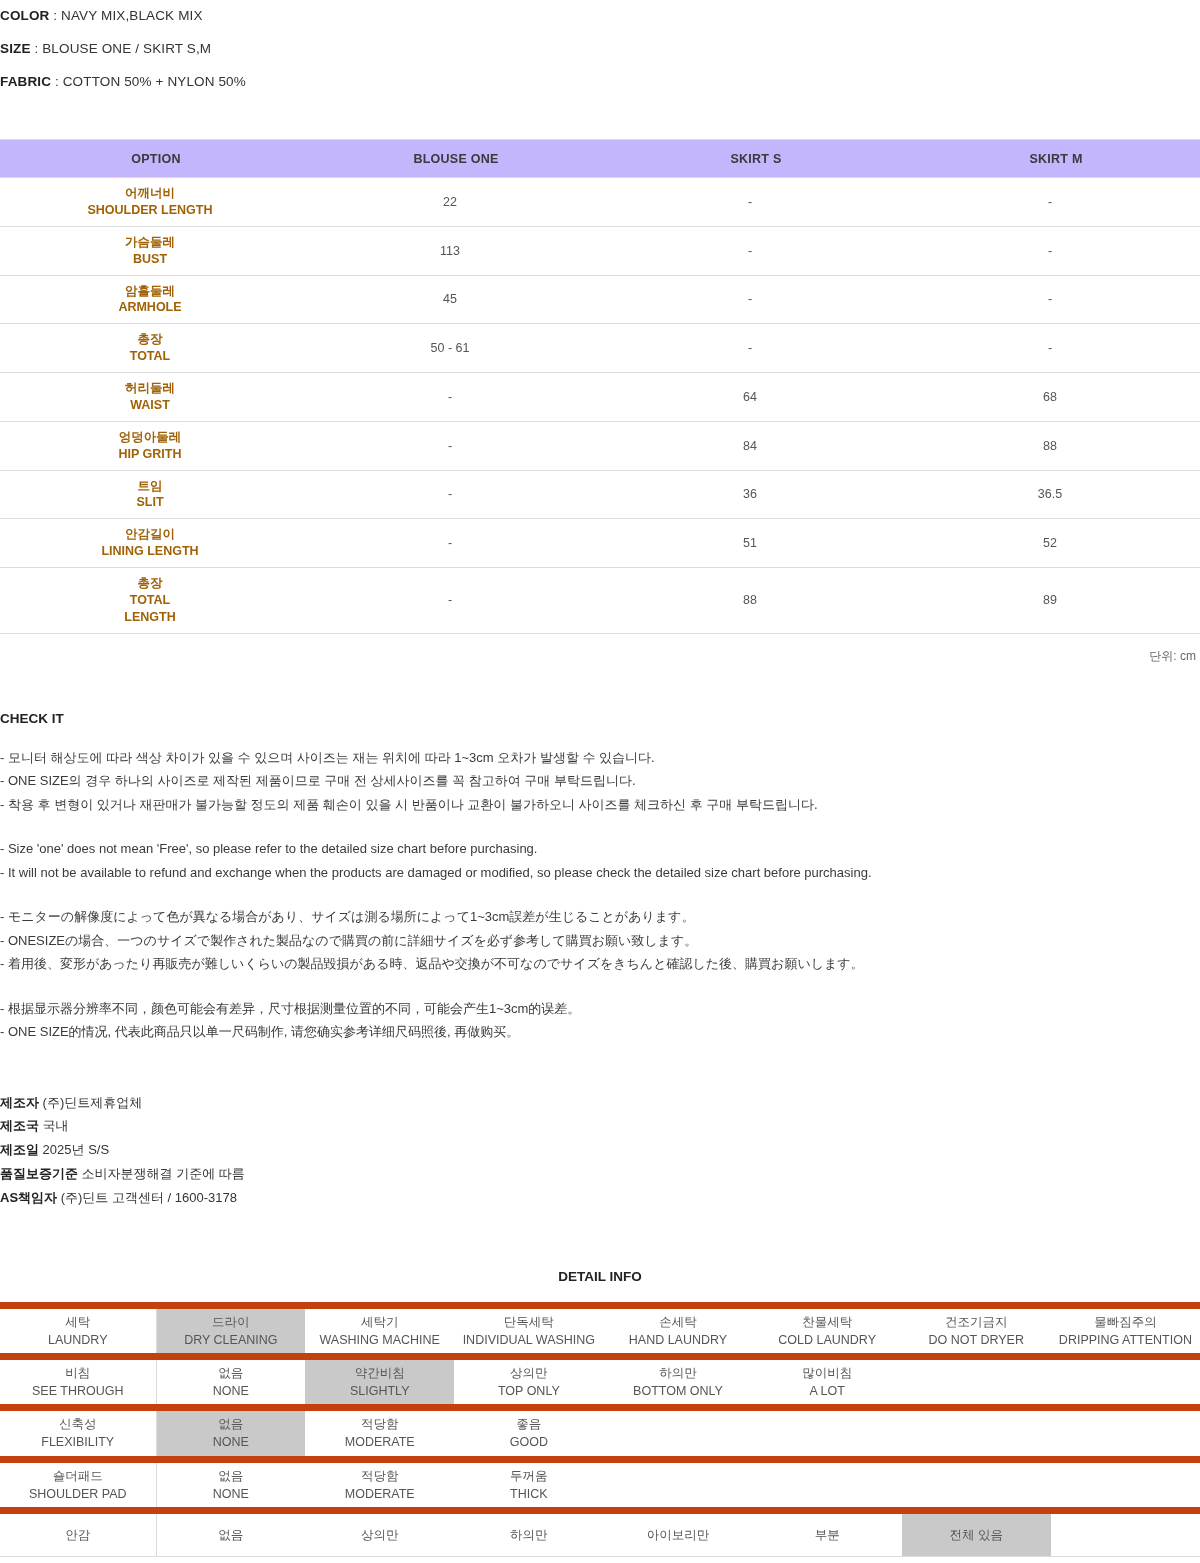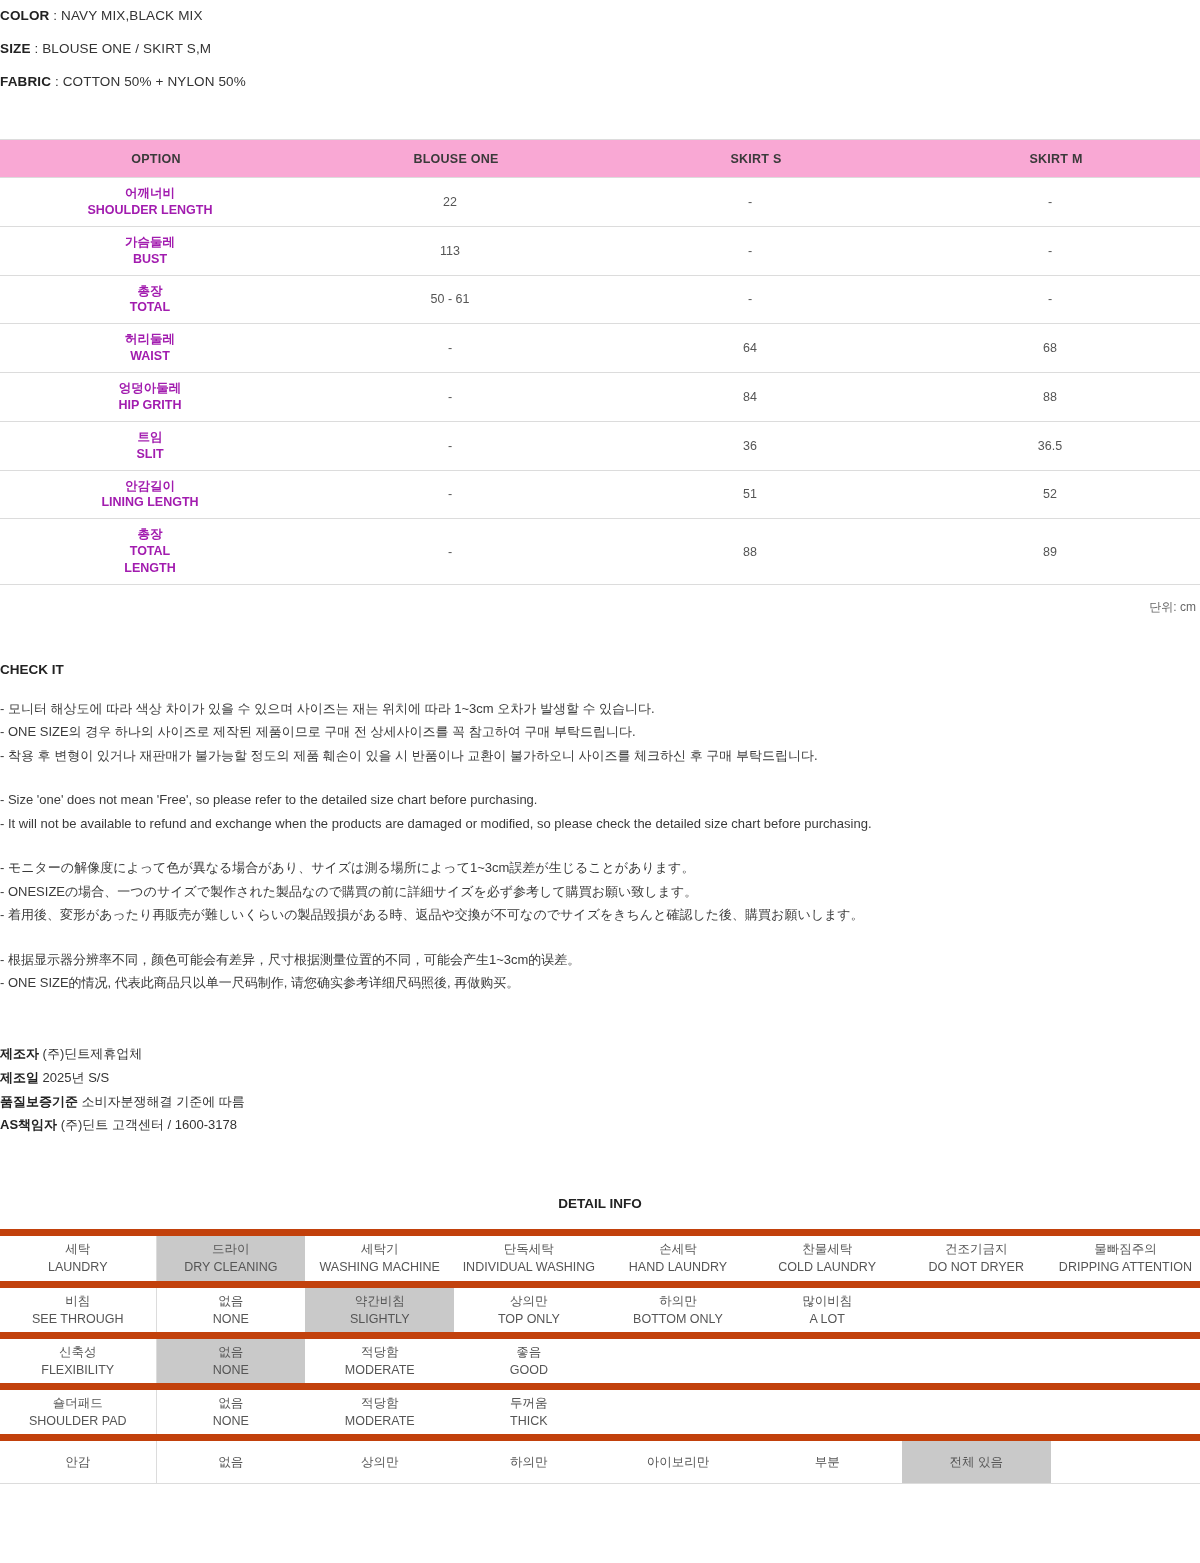"OPTION" table.size-table thead th { background: #f9a8d4 -> #c4b5fd }
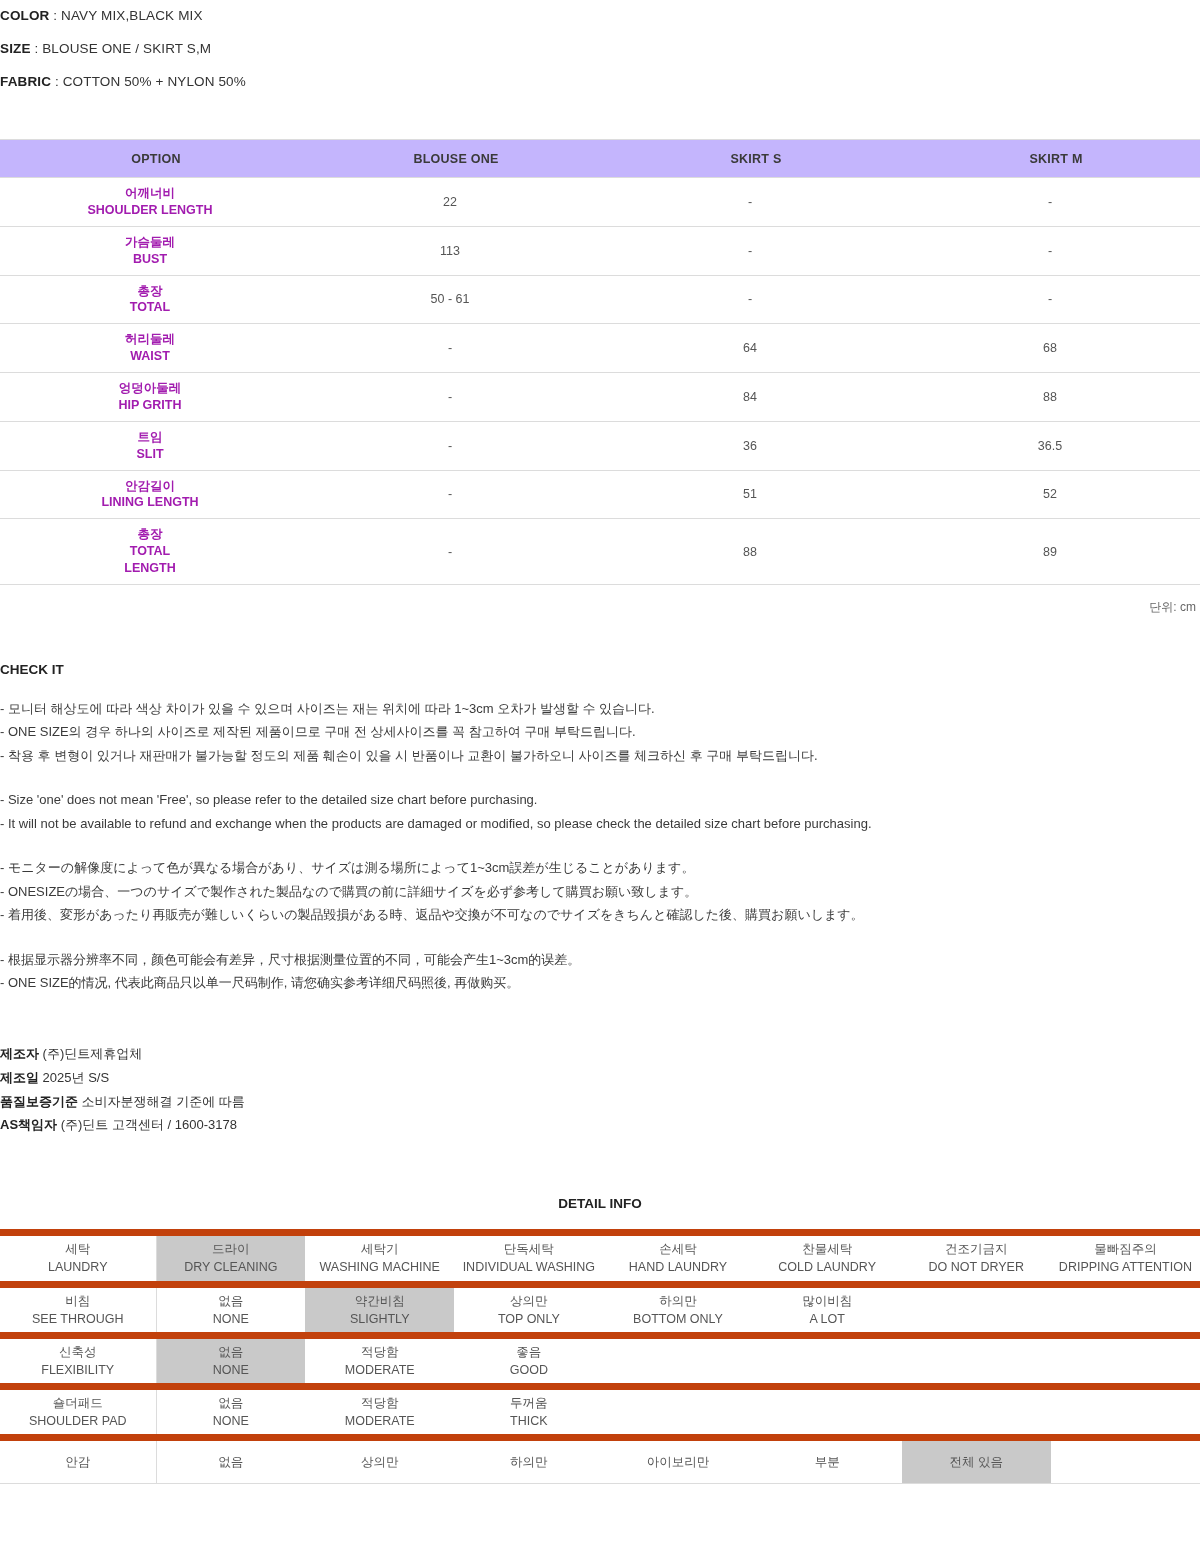"어깨너비" table.size-table tbody th { color: #a21caf -> #a16207 }
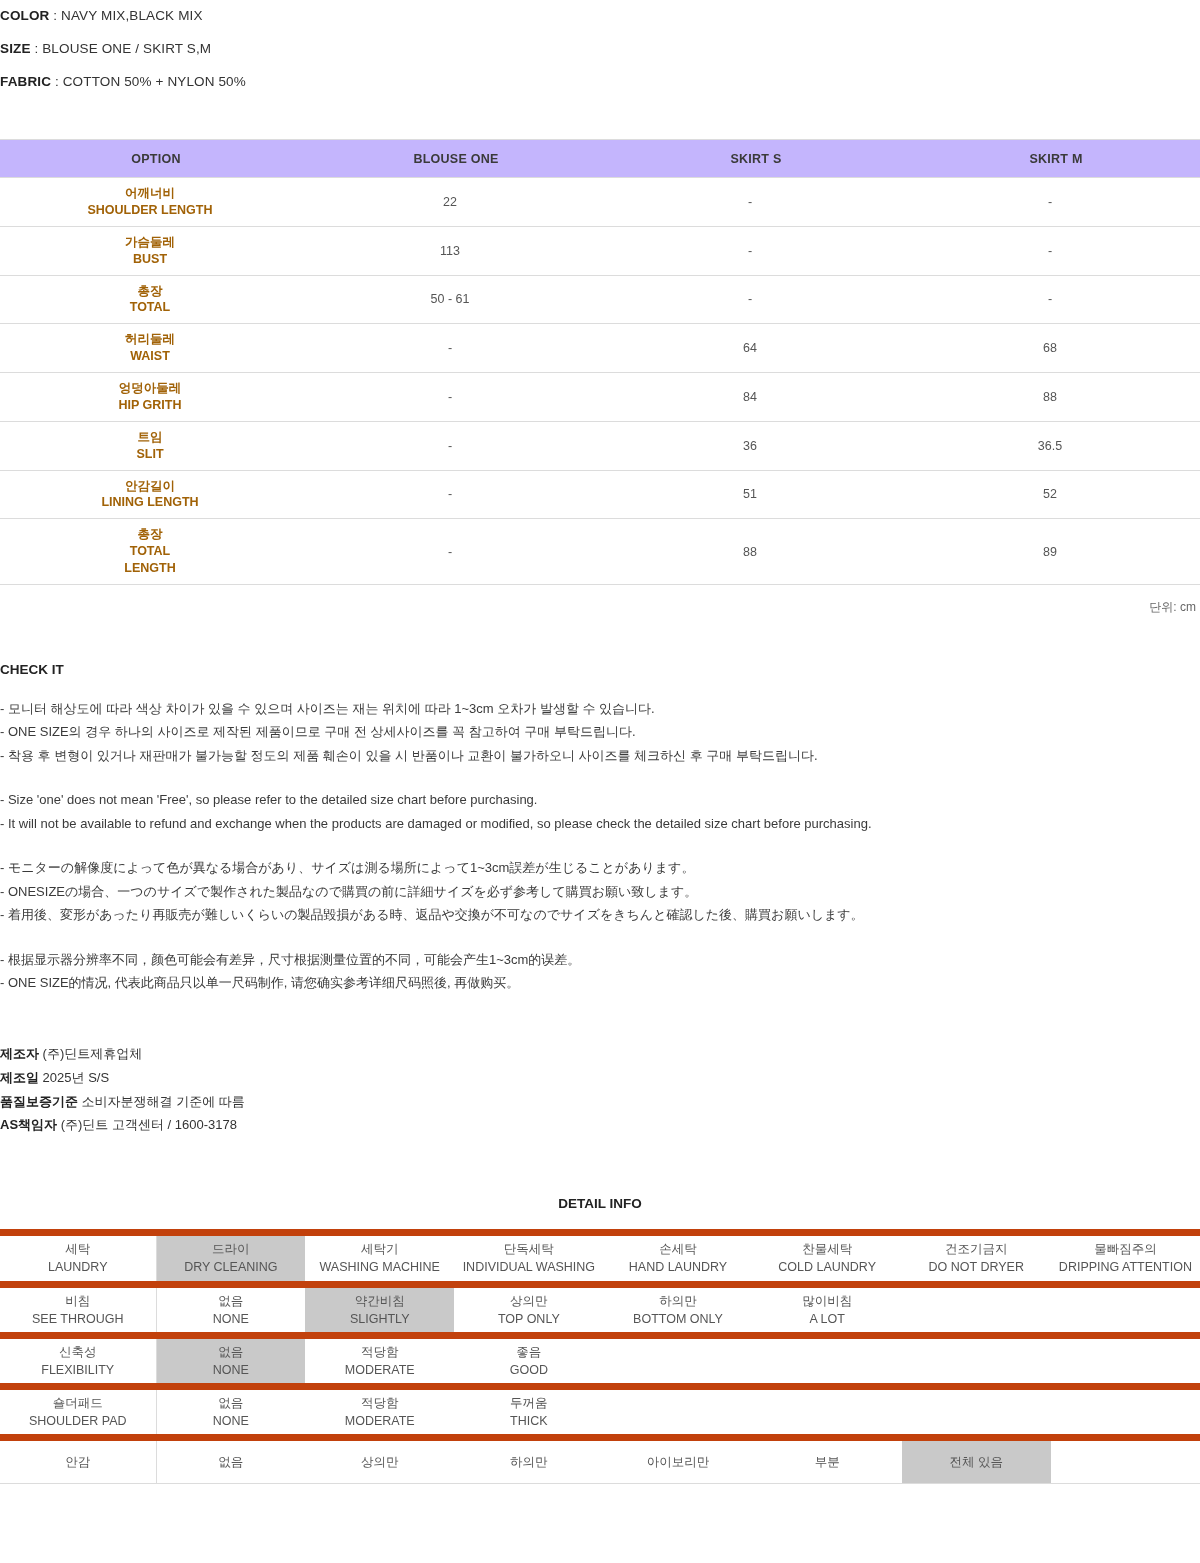"암홀둘레" tr { html: none -> <tr> <th> <span>암홀둘레</span> <span>ARMHOLE</span> </th> <td>45</td> <td>-</td> <td>-</td> </tr> }
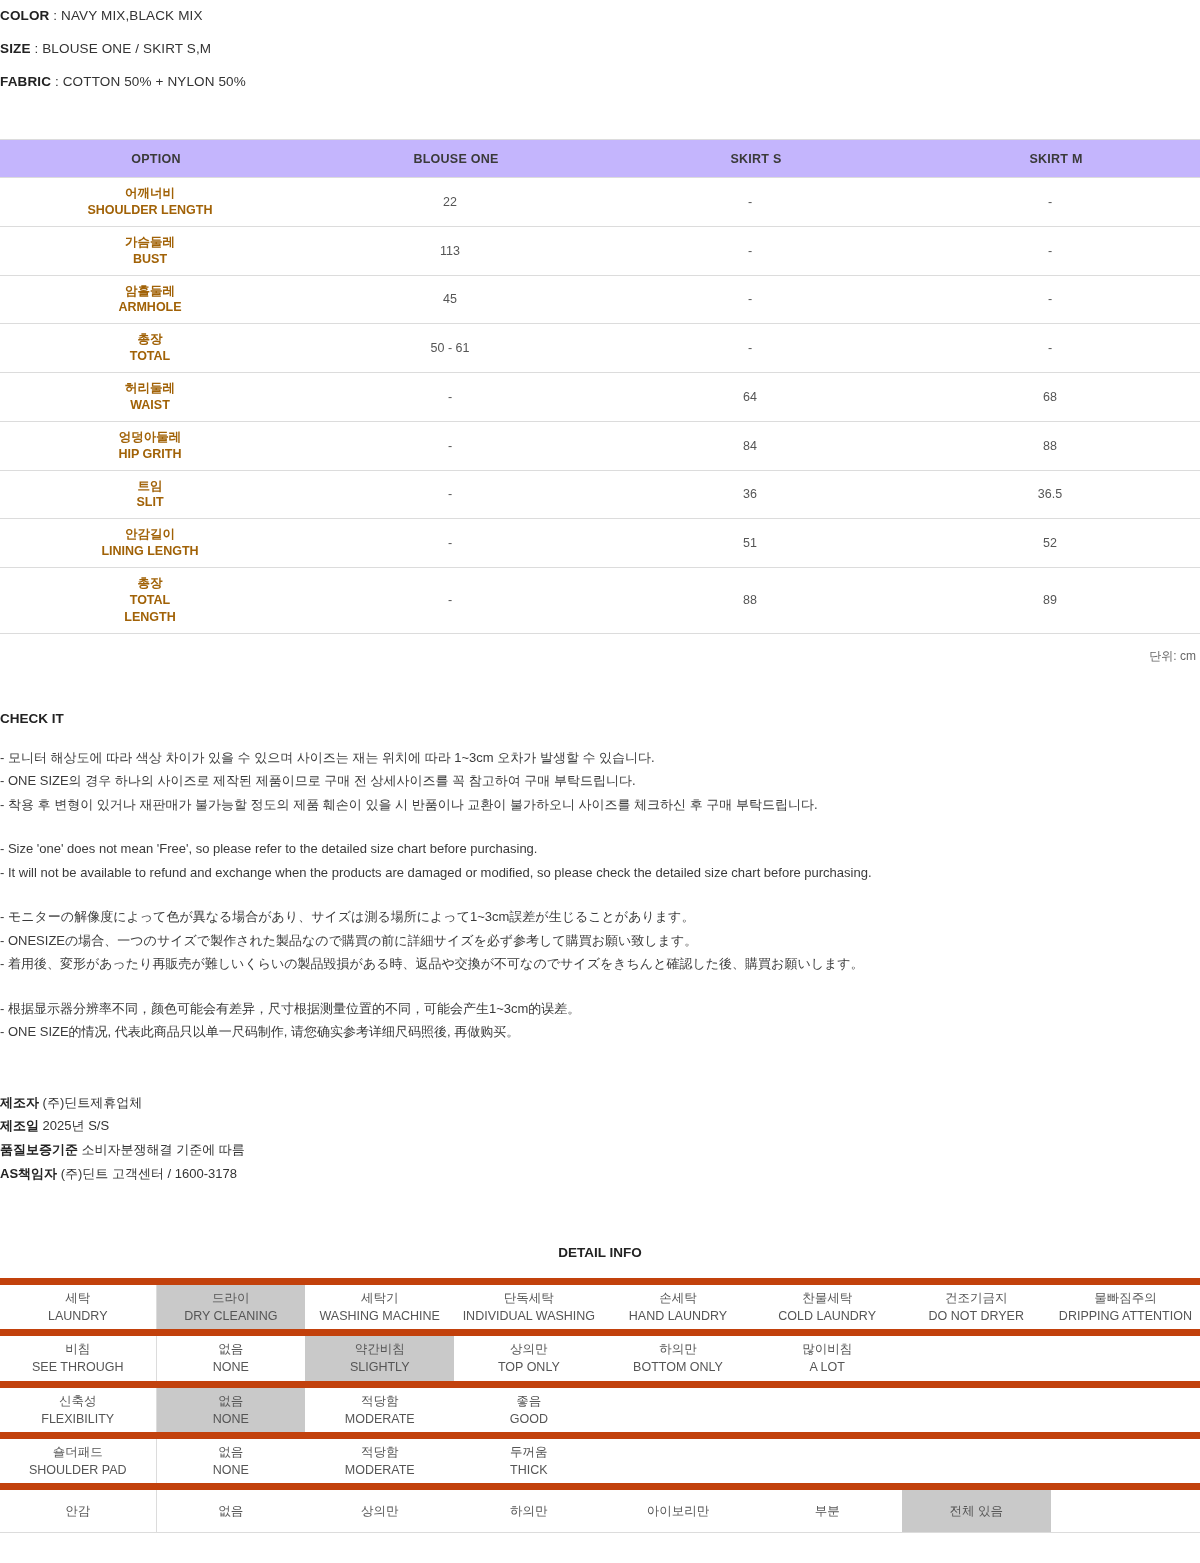"제조국 국내" p { html: none -> <p> <span>제조국</span><span> 국내</span> </p> }
